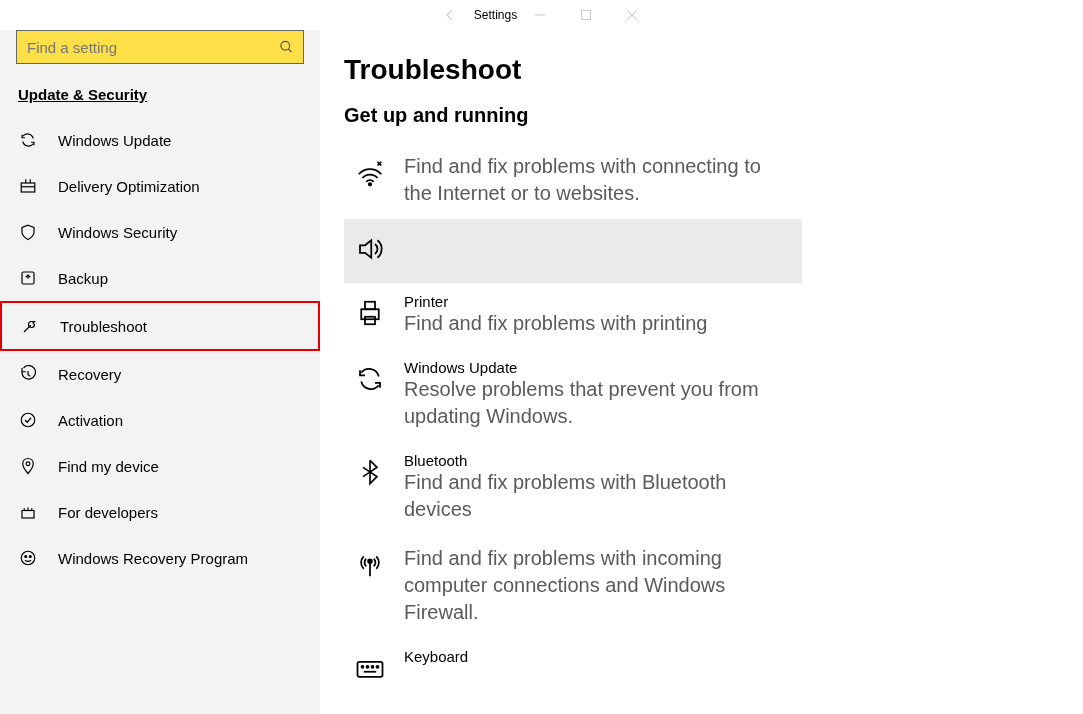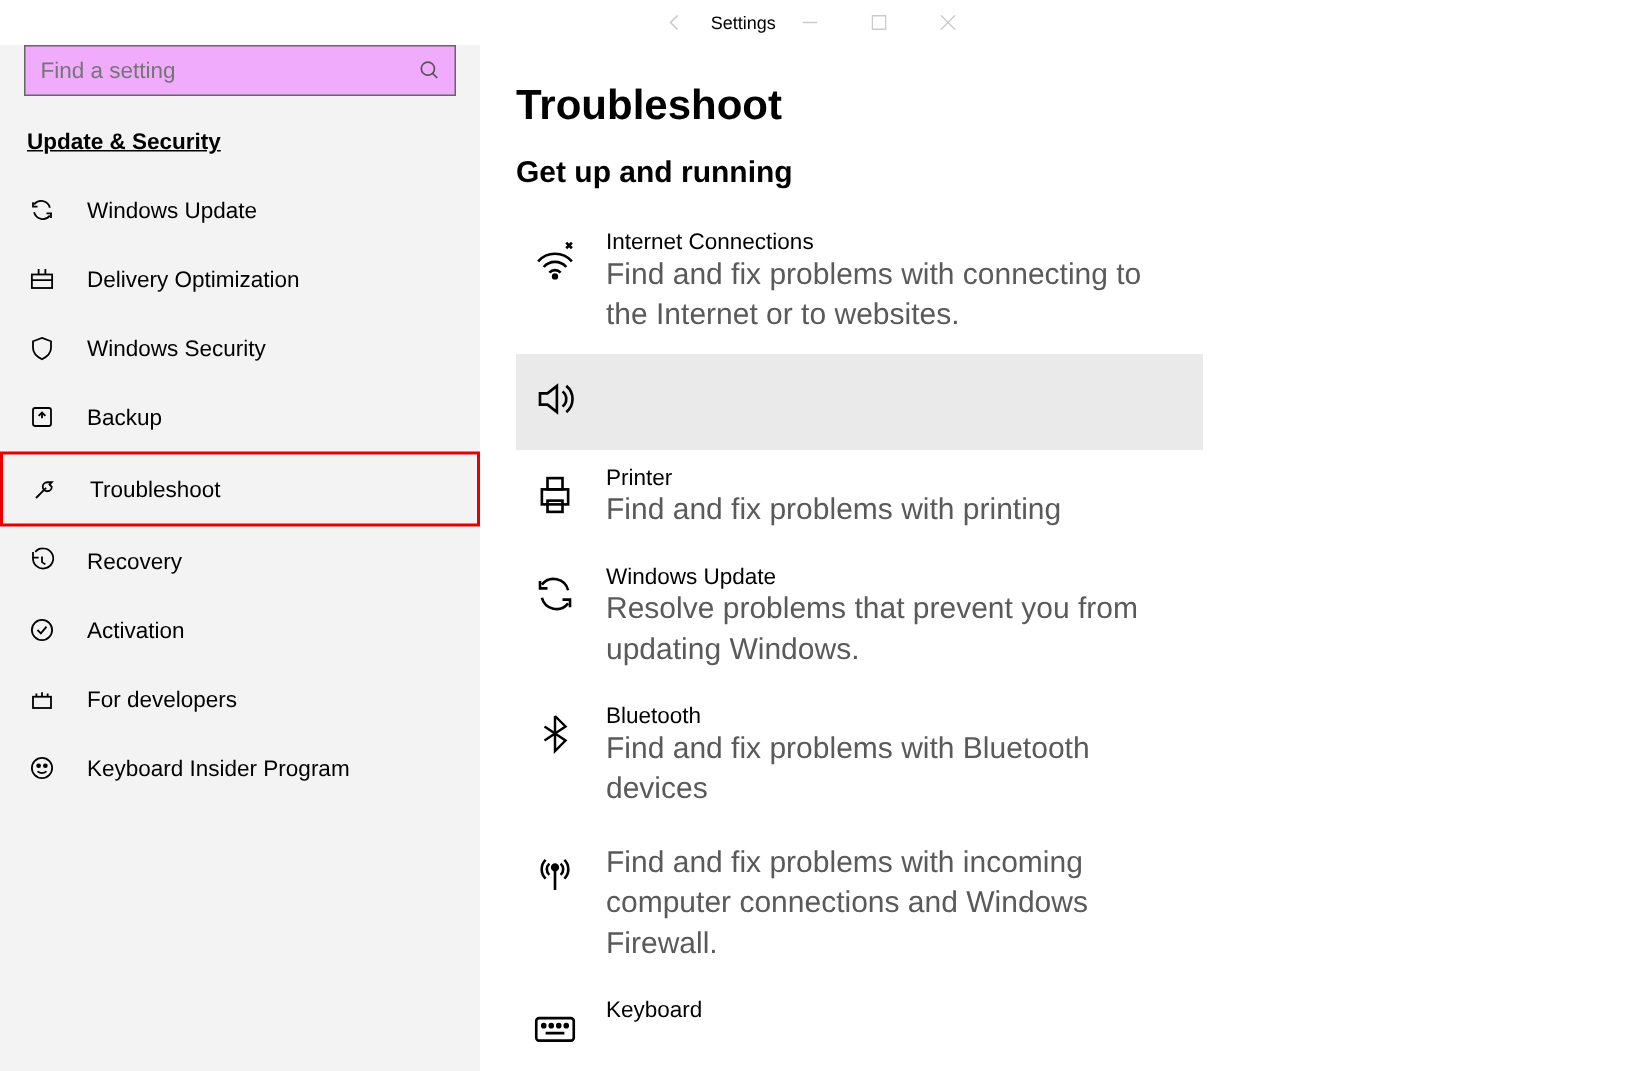"Find a setting" .search input { background: #f0abfc -> #fde047 }
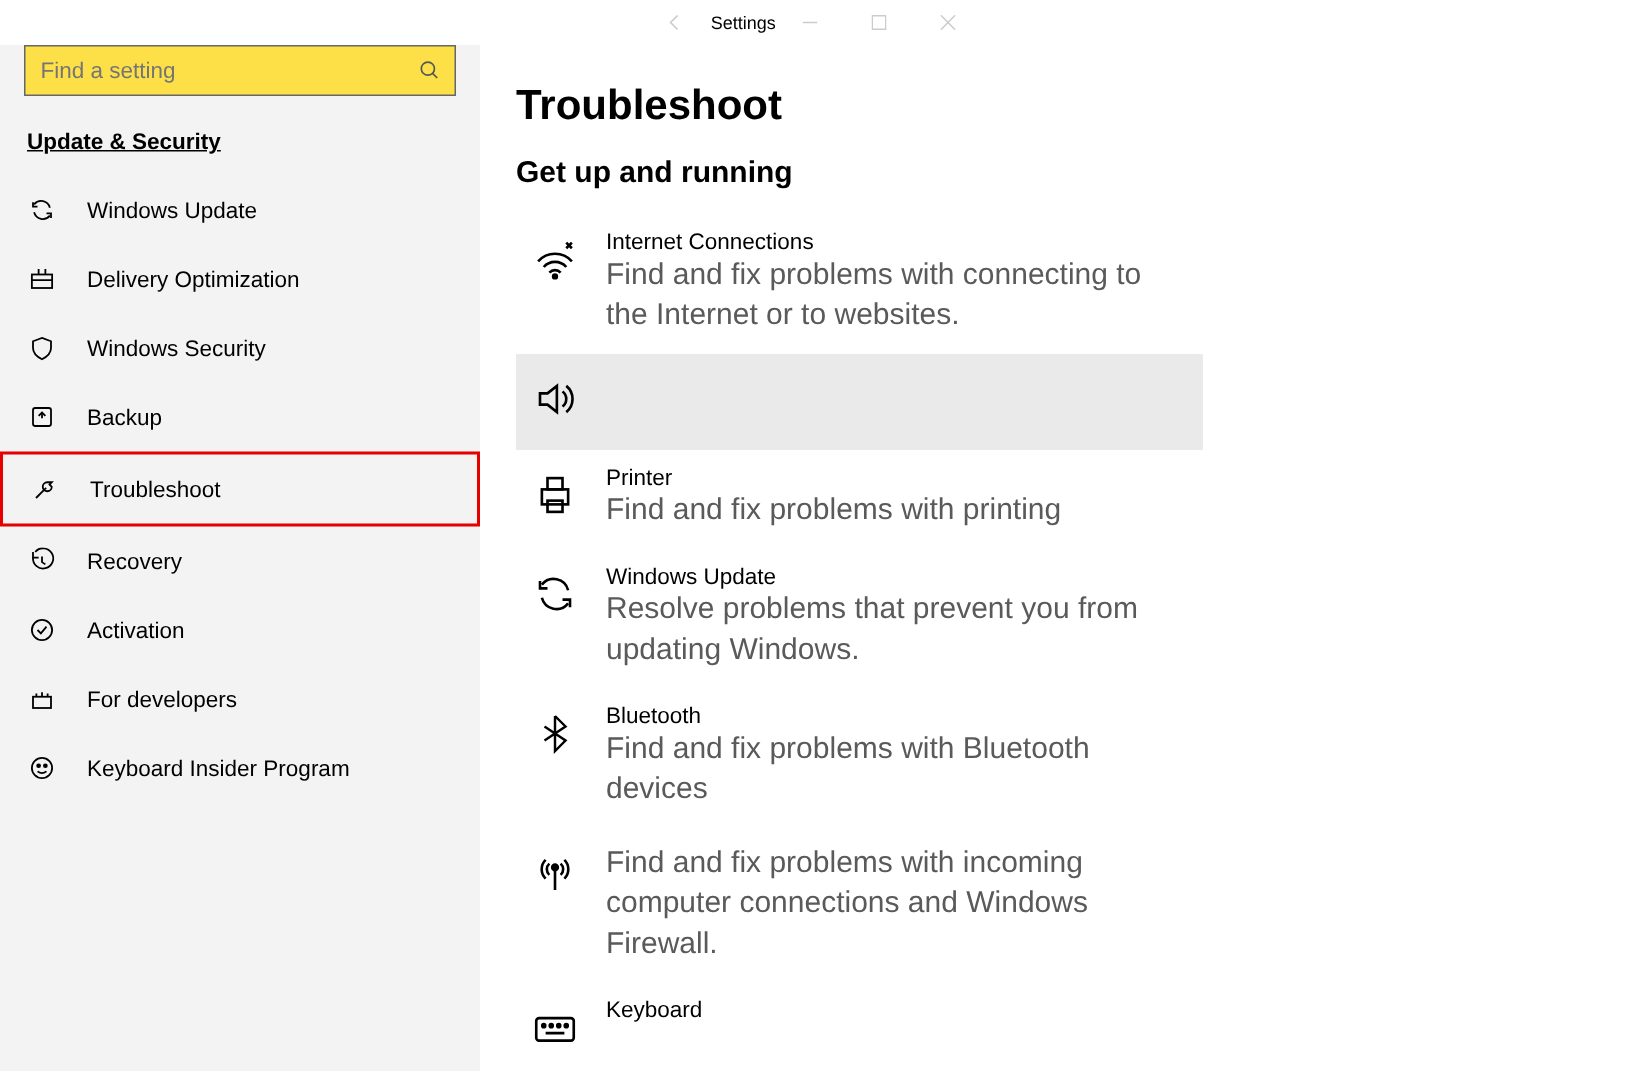"Internet Connections" div.ttitle { html: <div>Internet Connections</div> -> none }
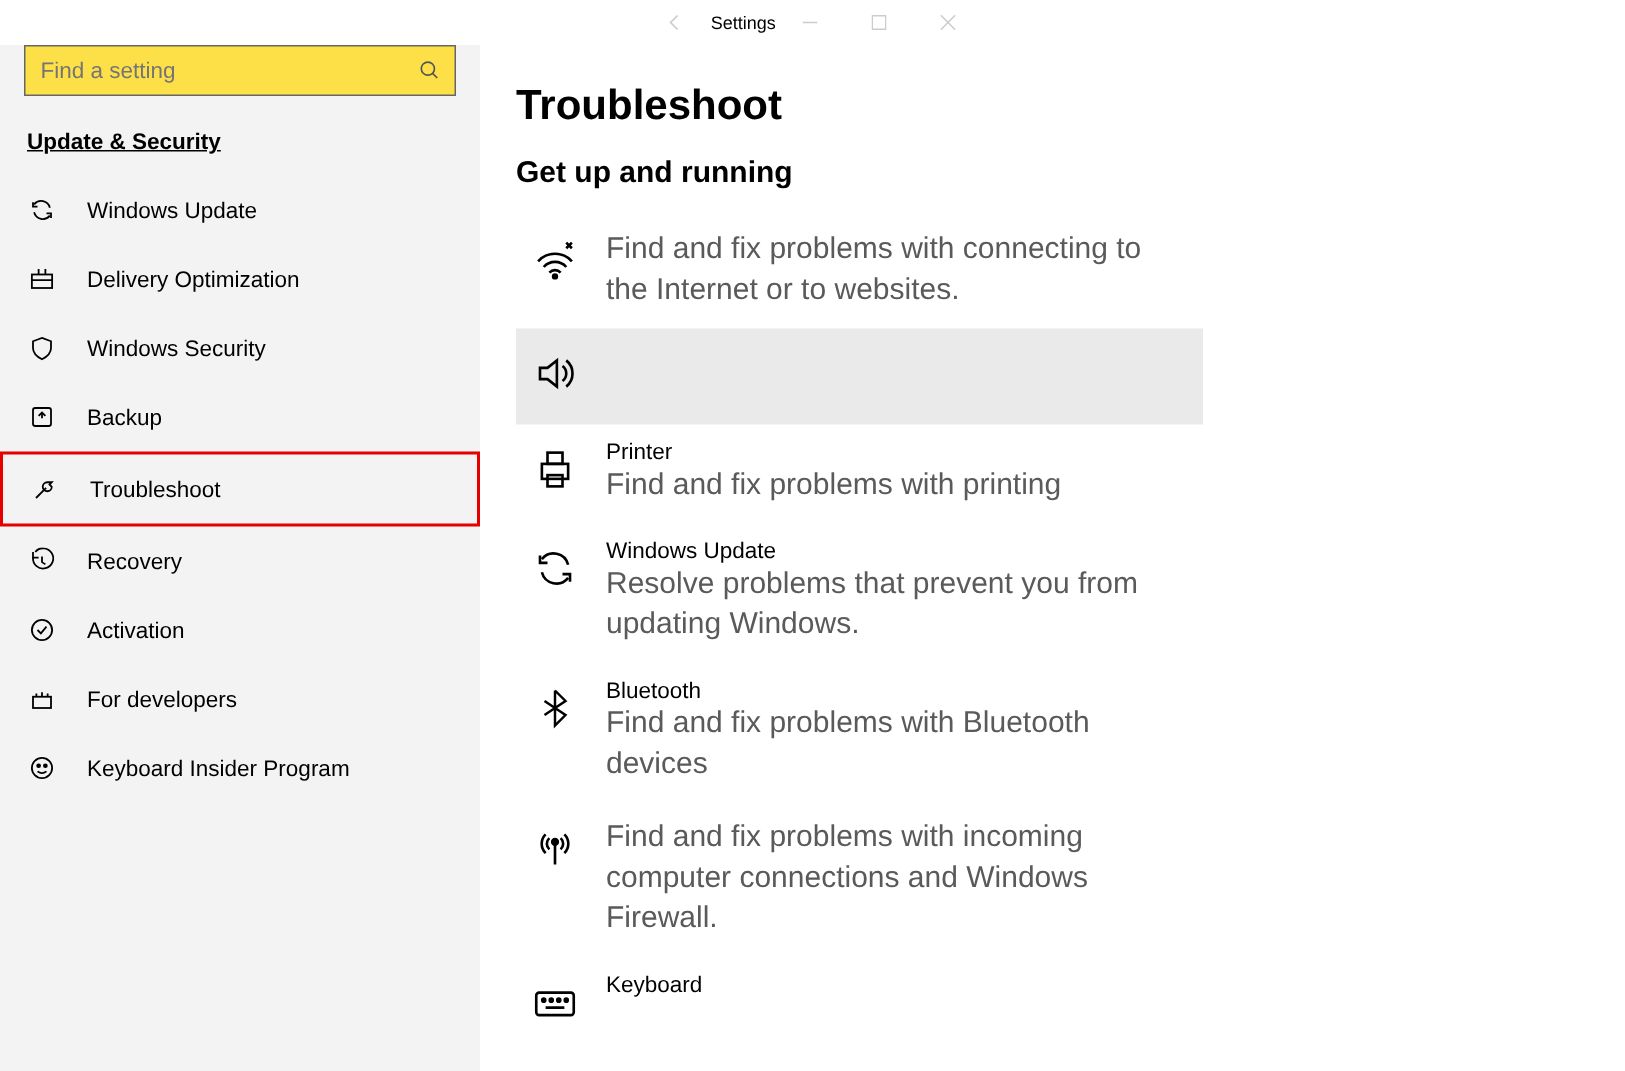"Find my device" div.nav-item { html: none -> <div> <span> <svg> <path></path> <circle></circle> </svg> </span> <span>Find my device</span> </div> }
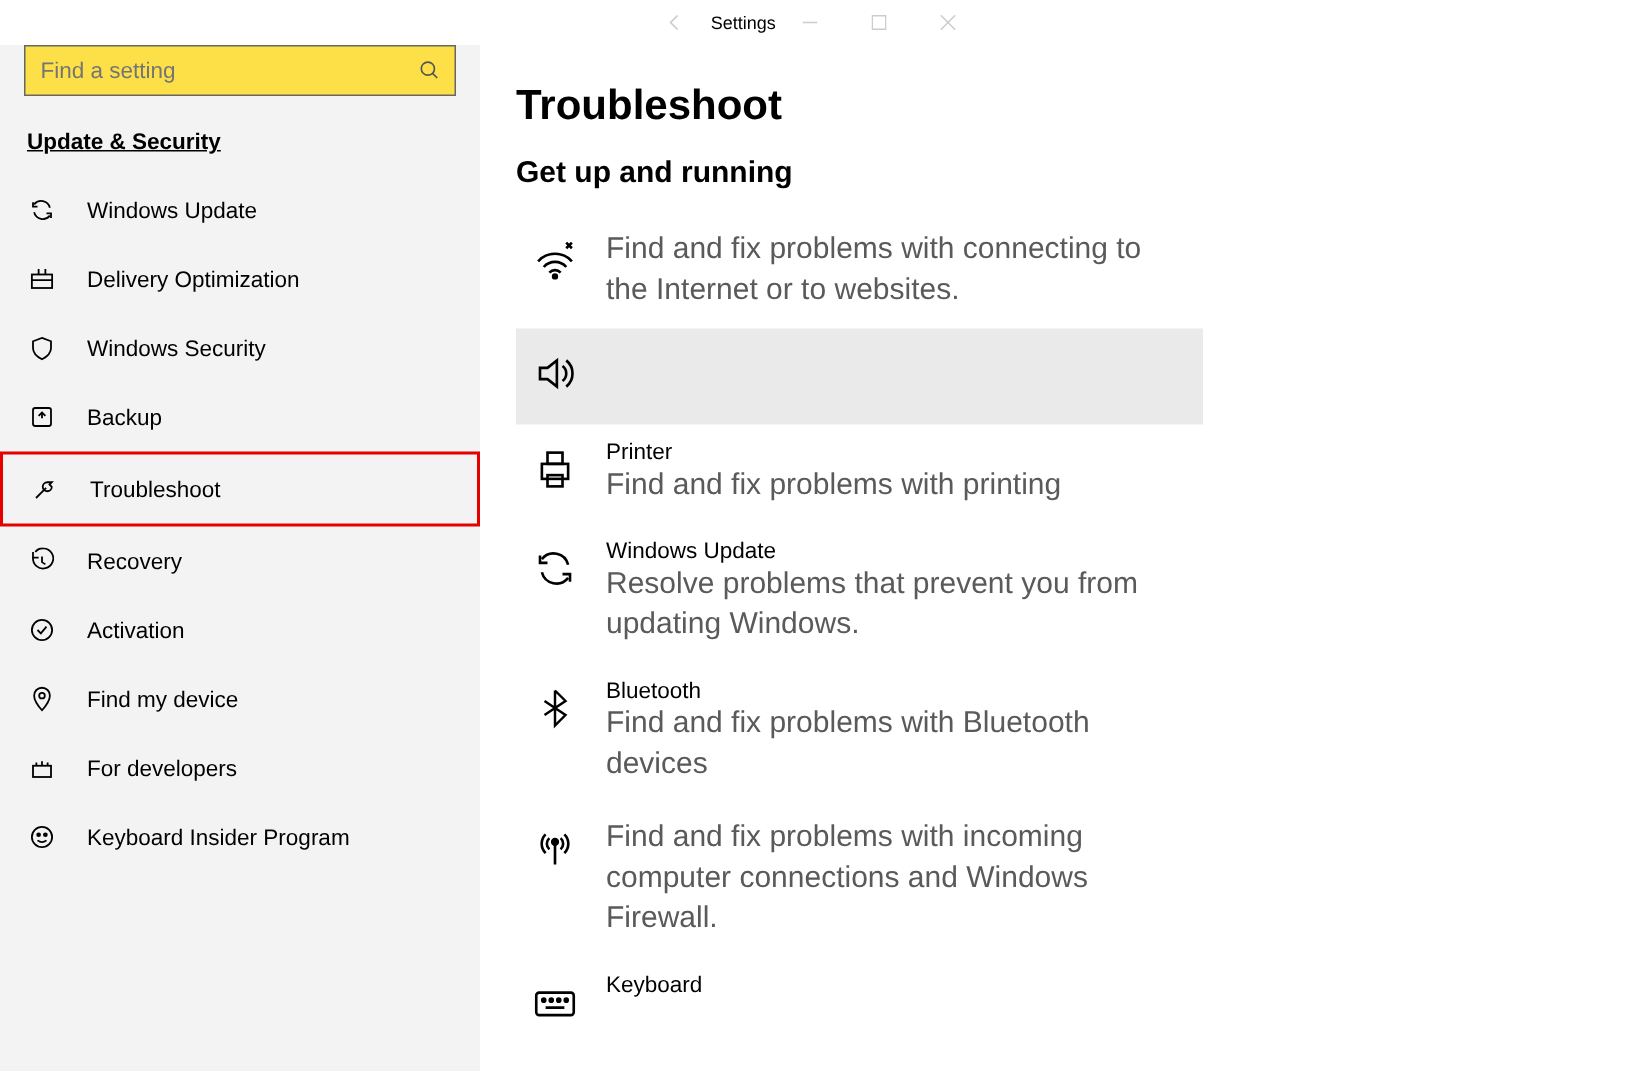"Keyboard Insider Program" span { text: Keyboard Insider -> Windows Recovery }
